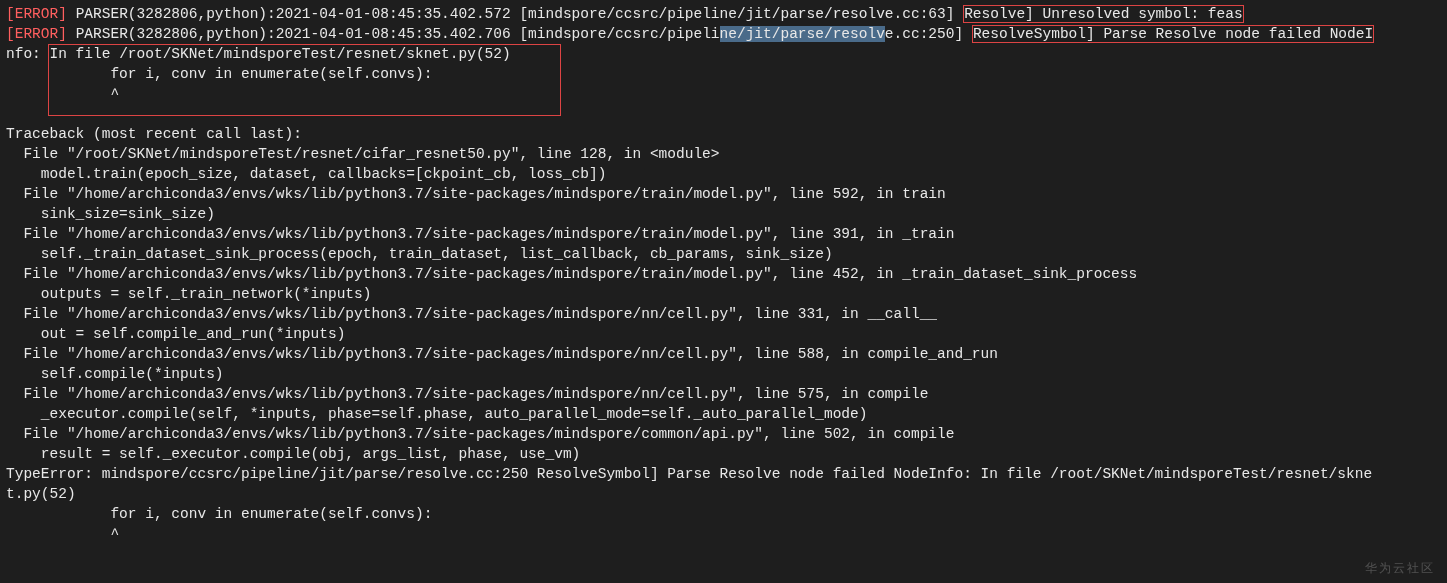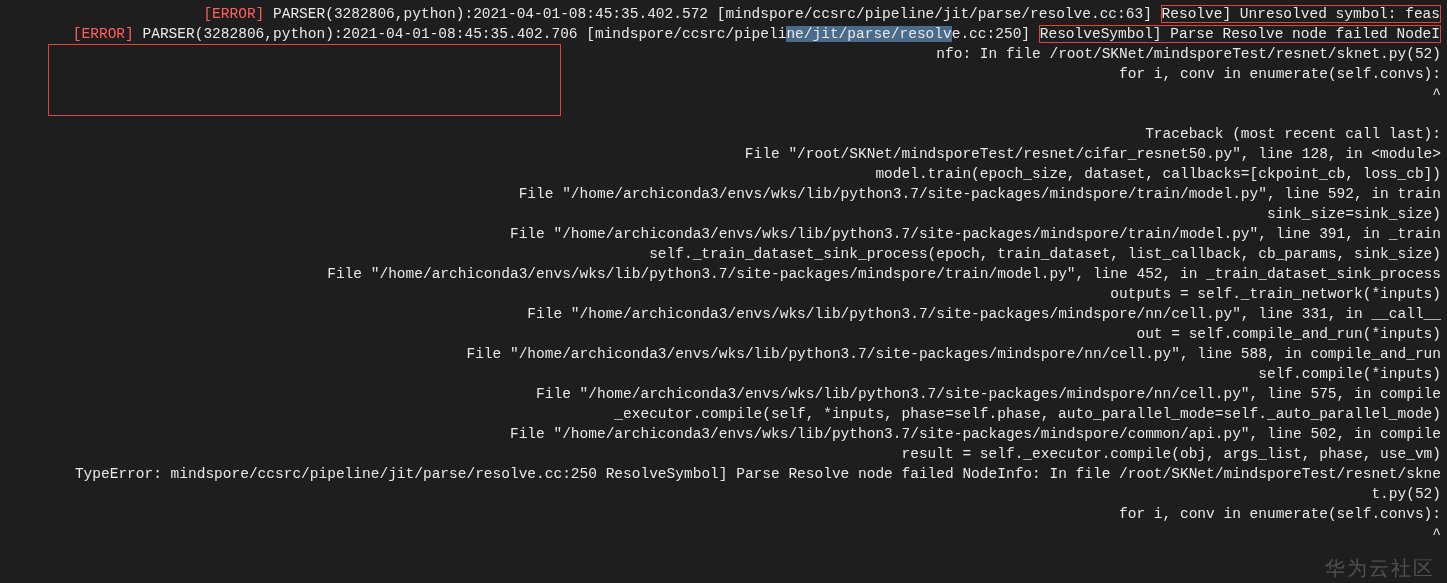"[ERROR]" .terminal { text-align: right -> none }
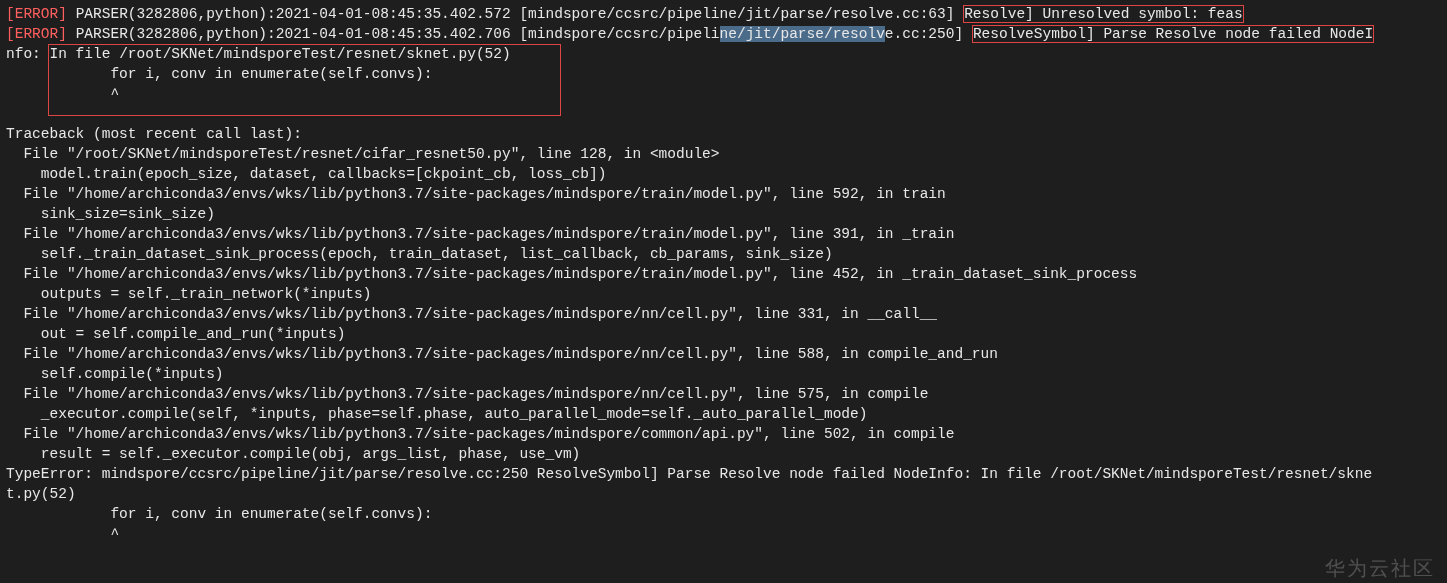"华为云社区" .watermark { bottom: 0 -> 6px; font-size: 20px -> 12px }
